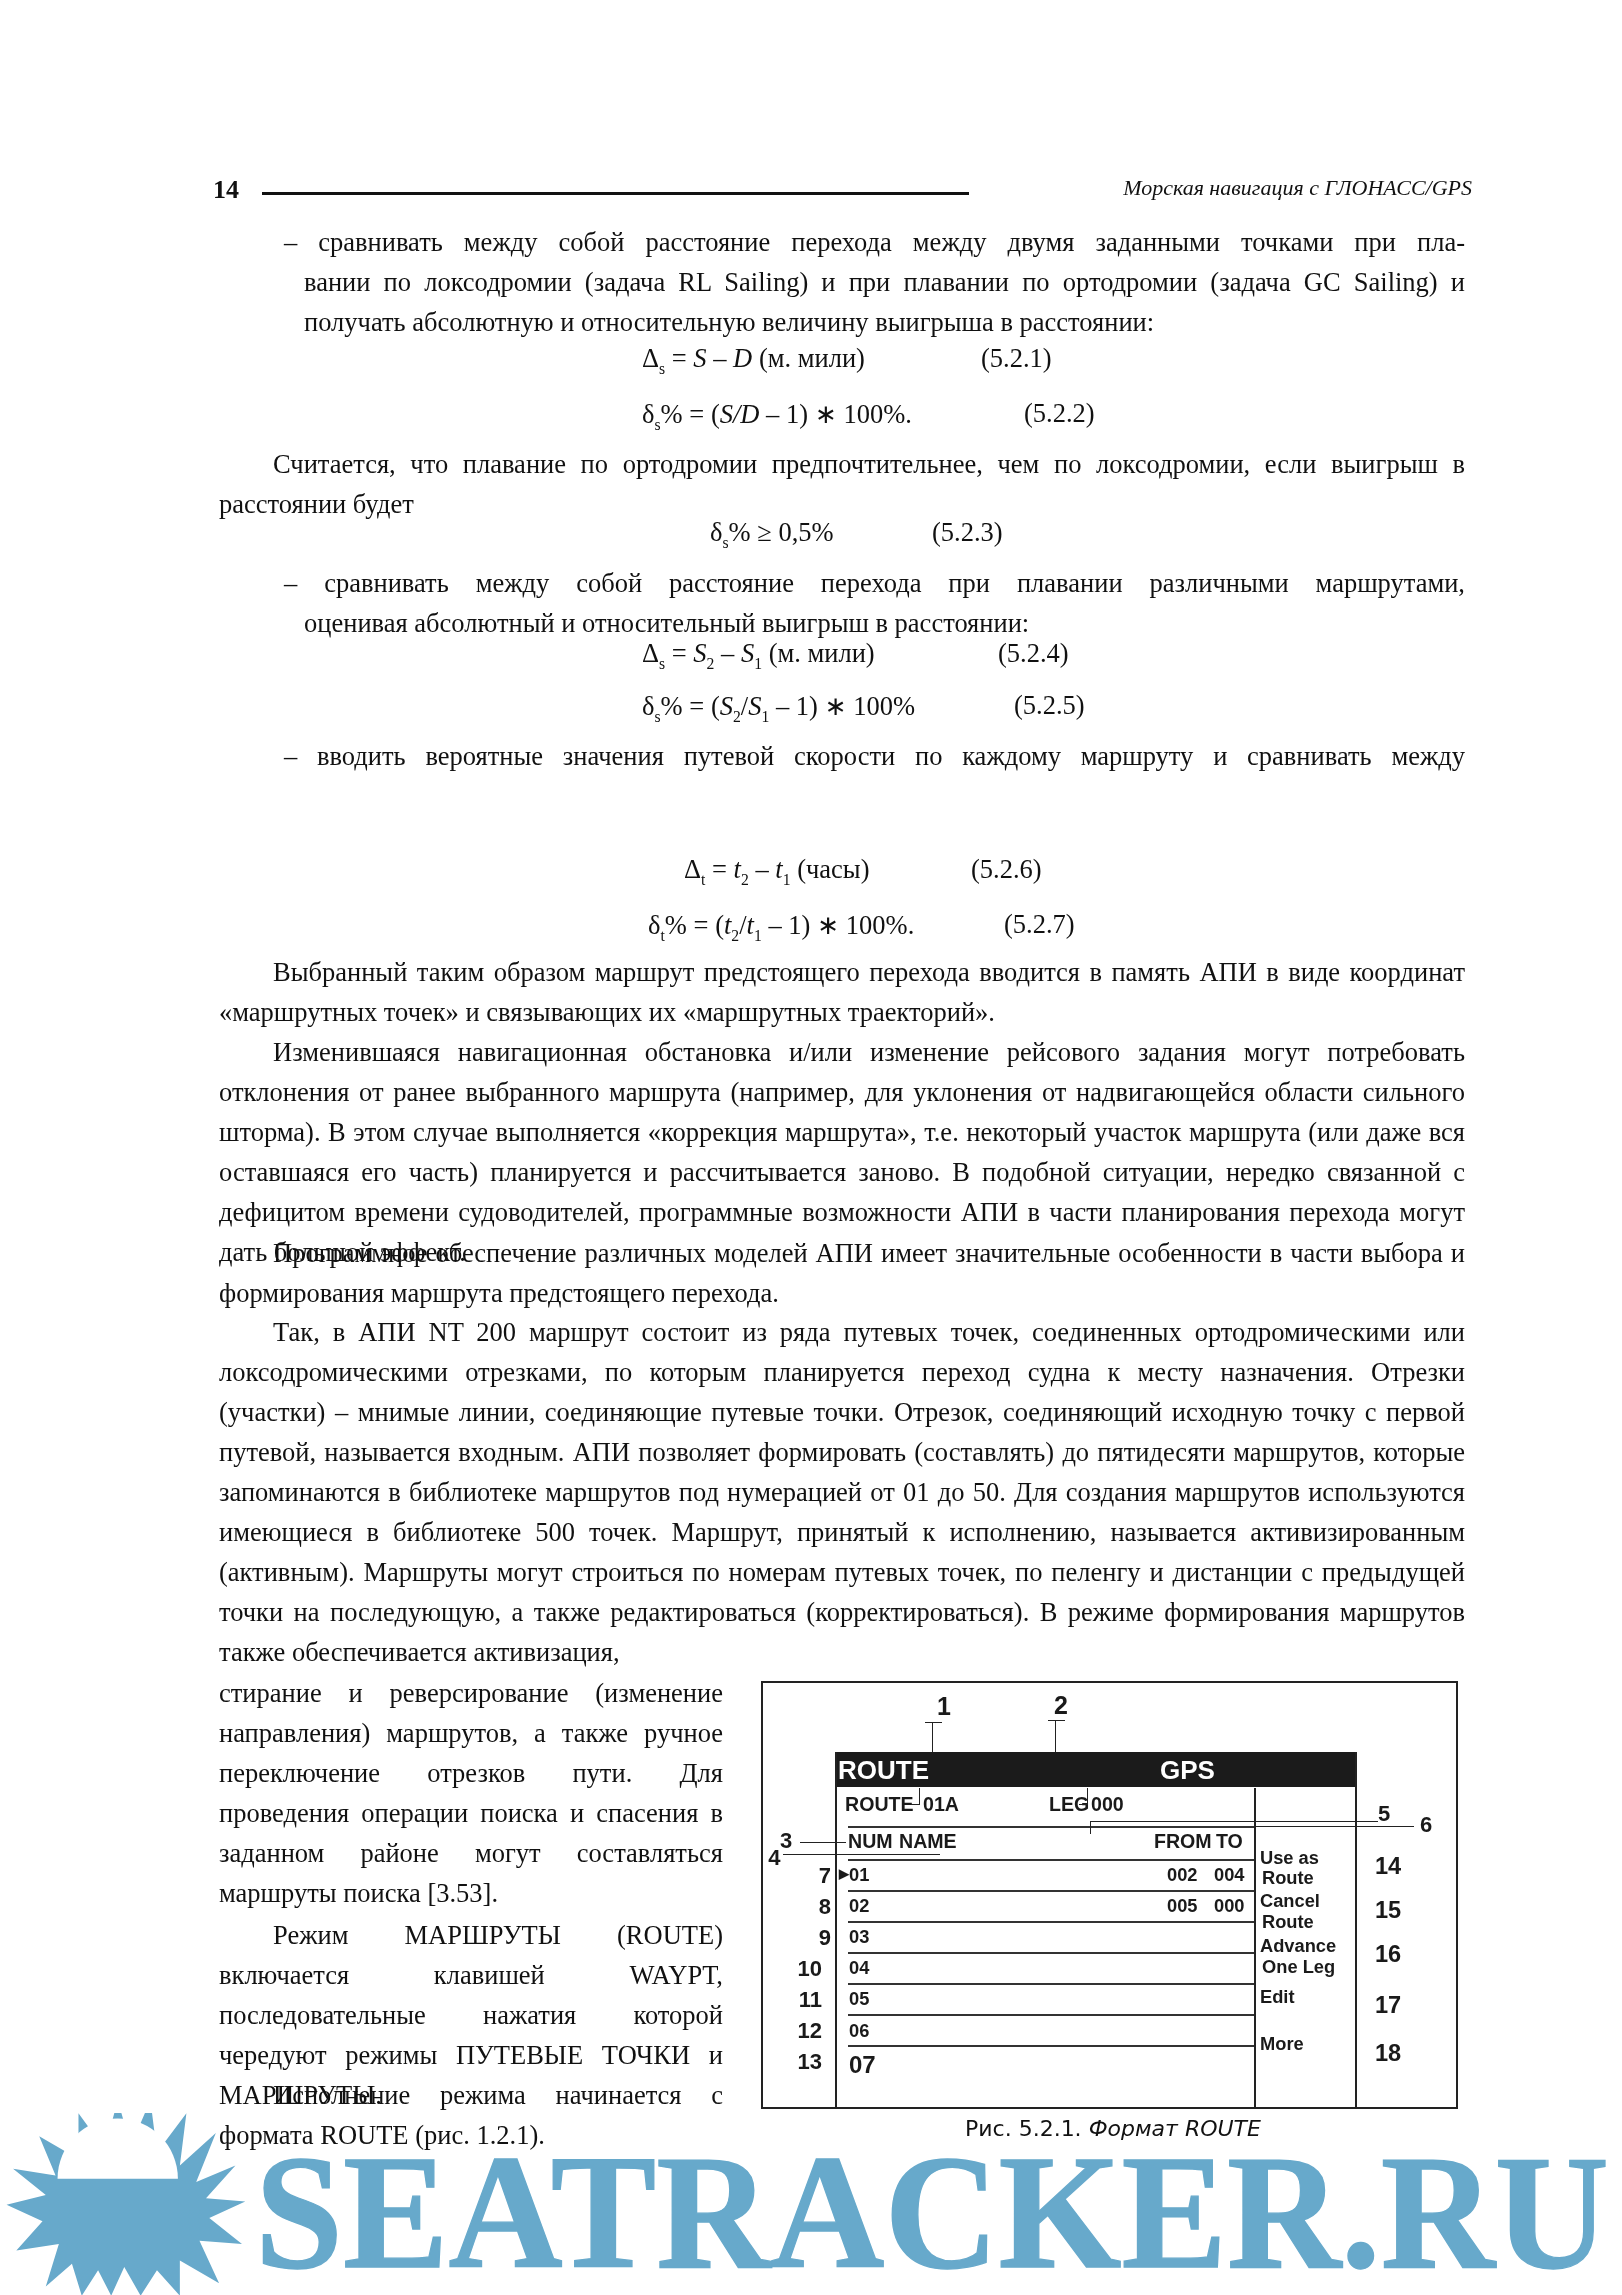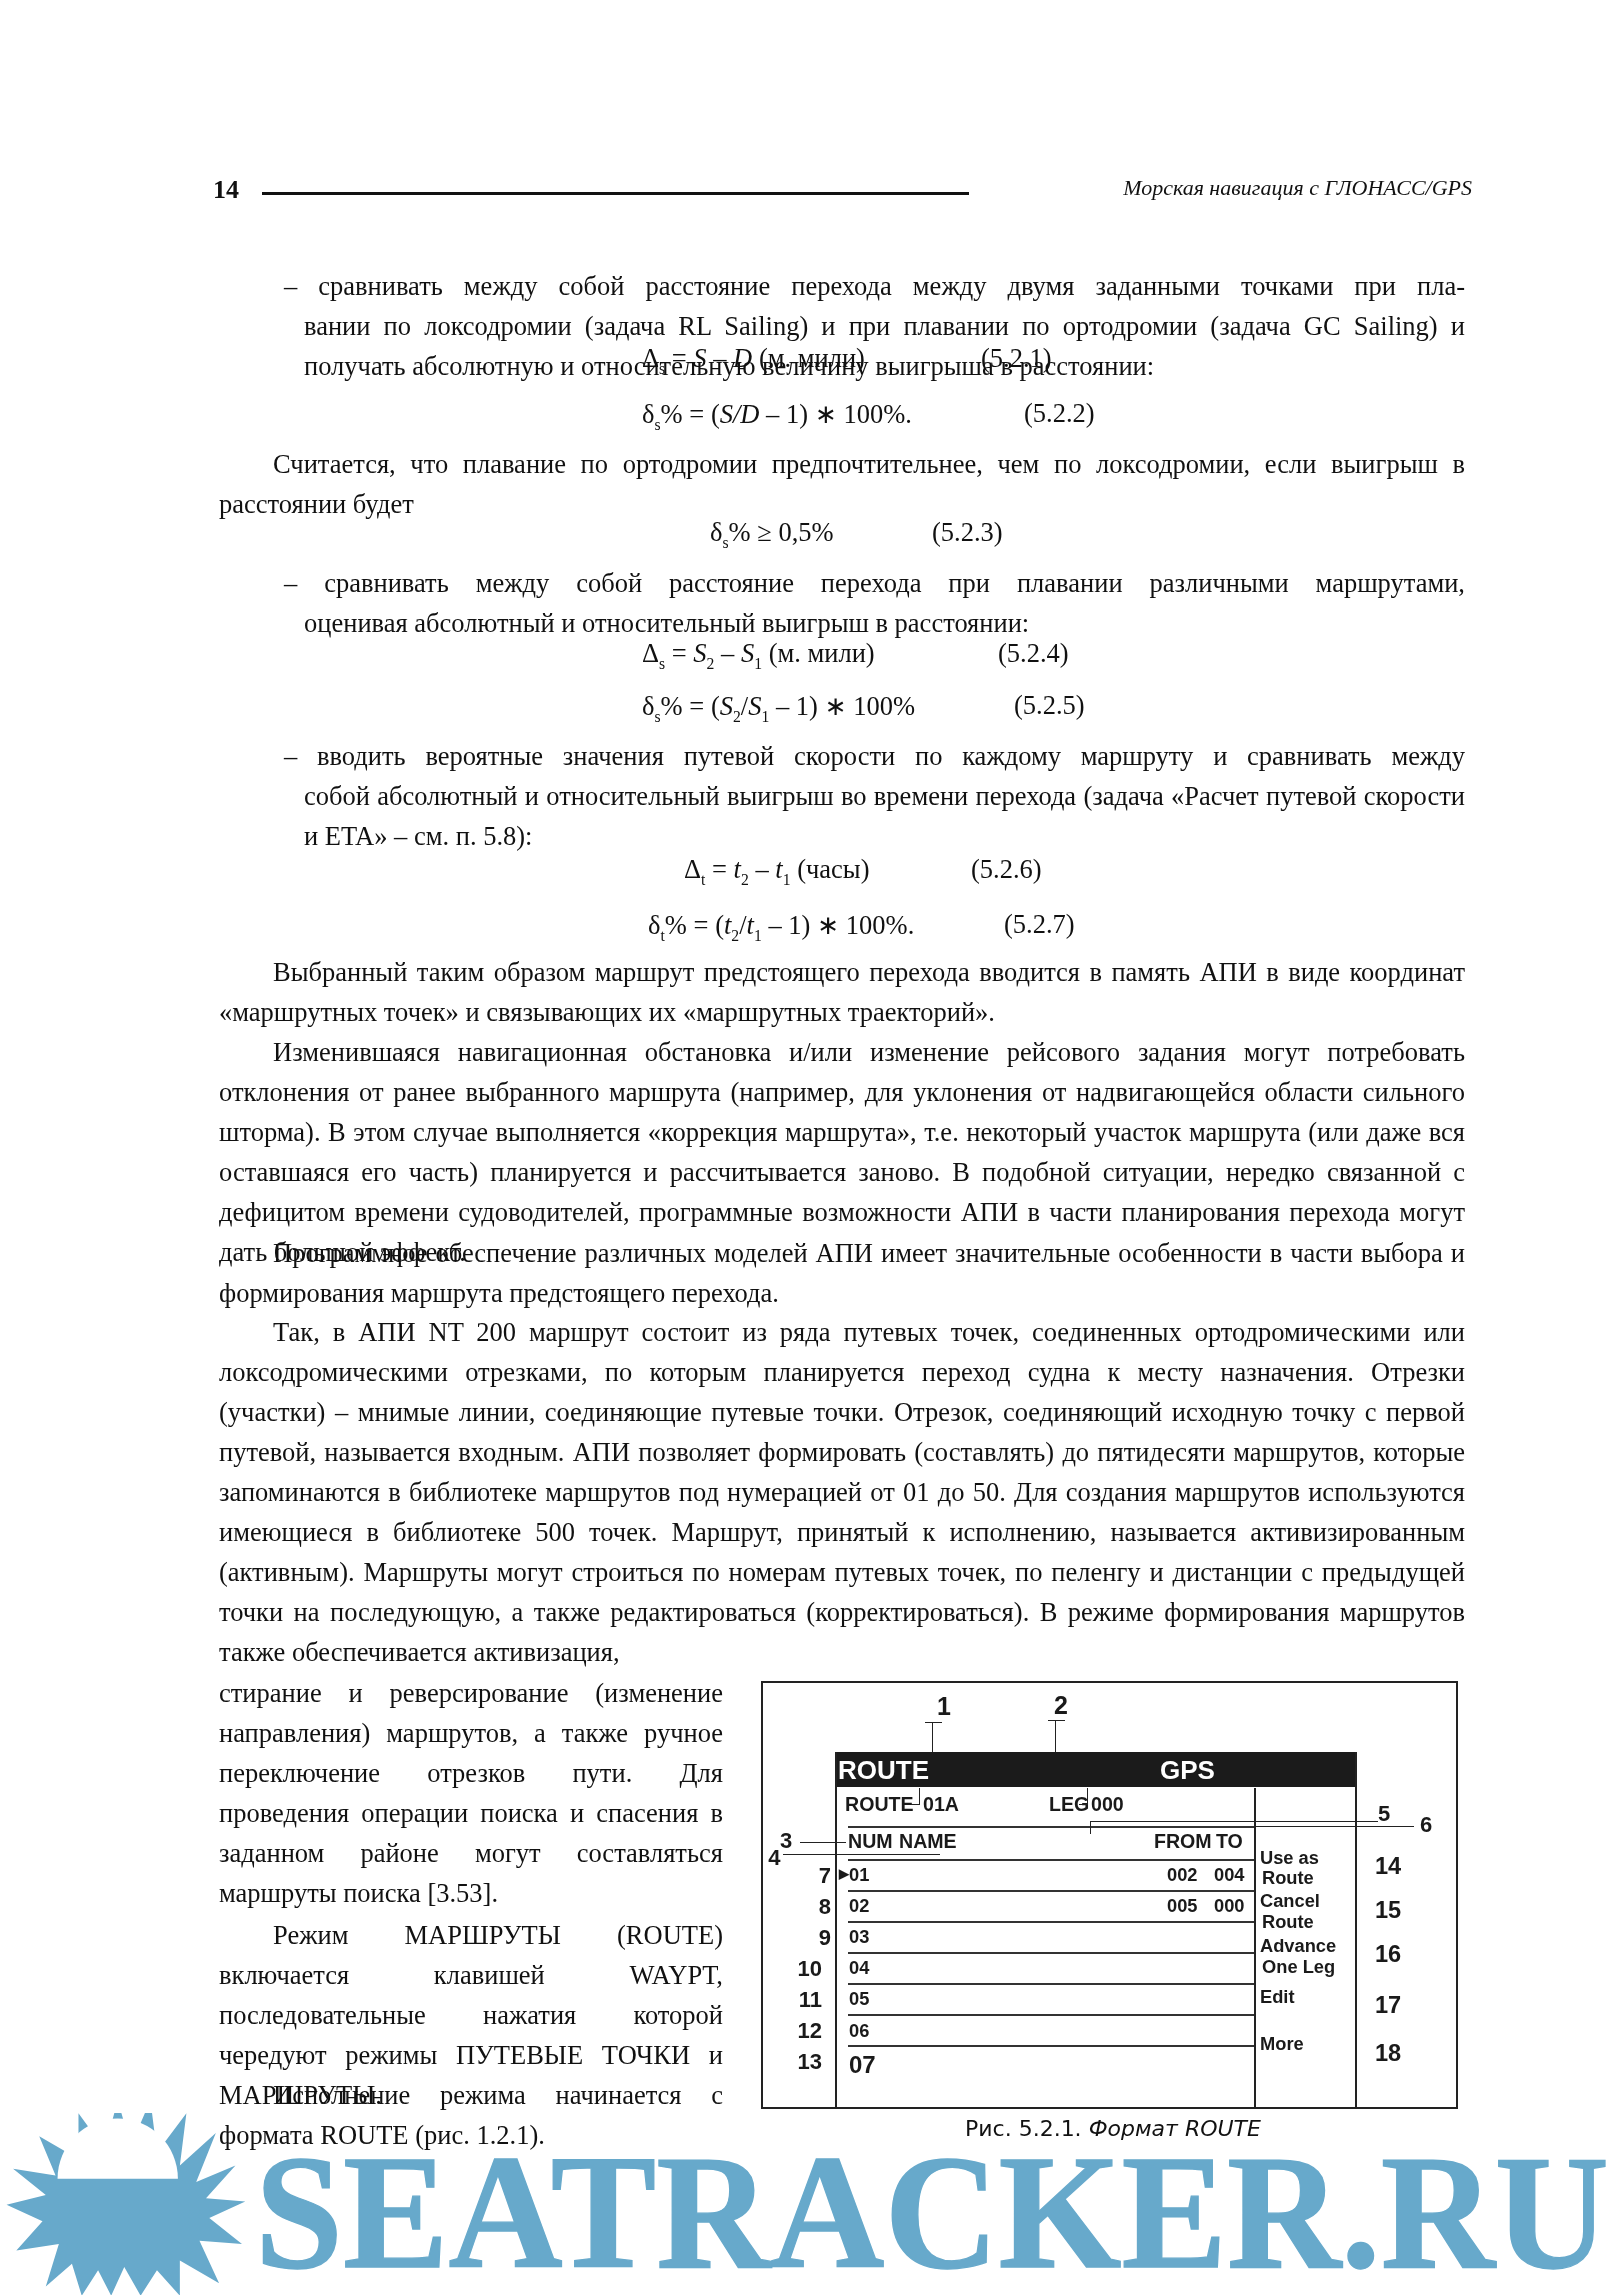"– сравнивать между собой расстояние перехода между" div.p { margin-top: 44px -> none }
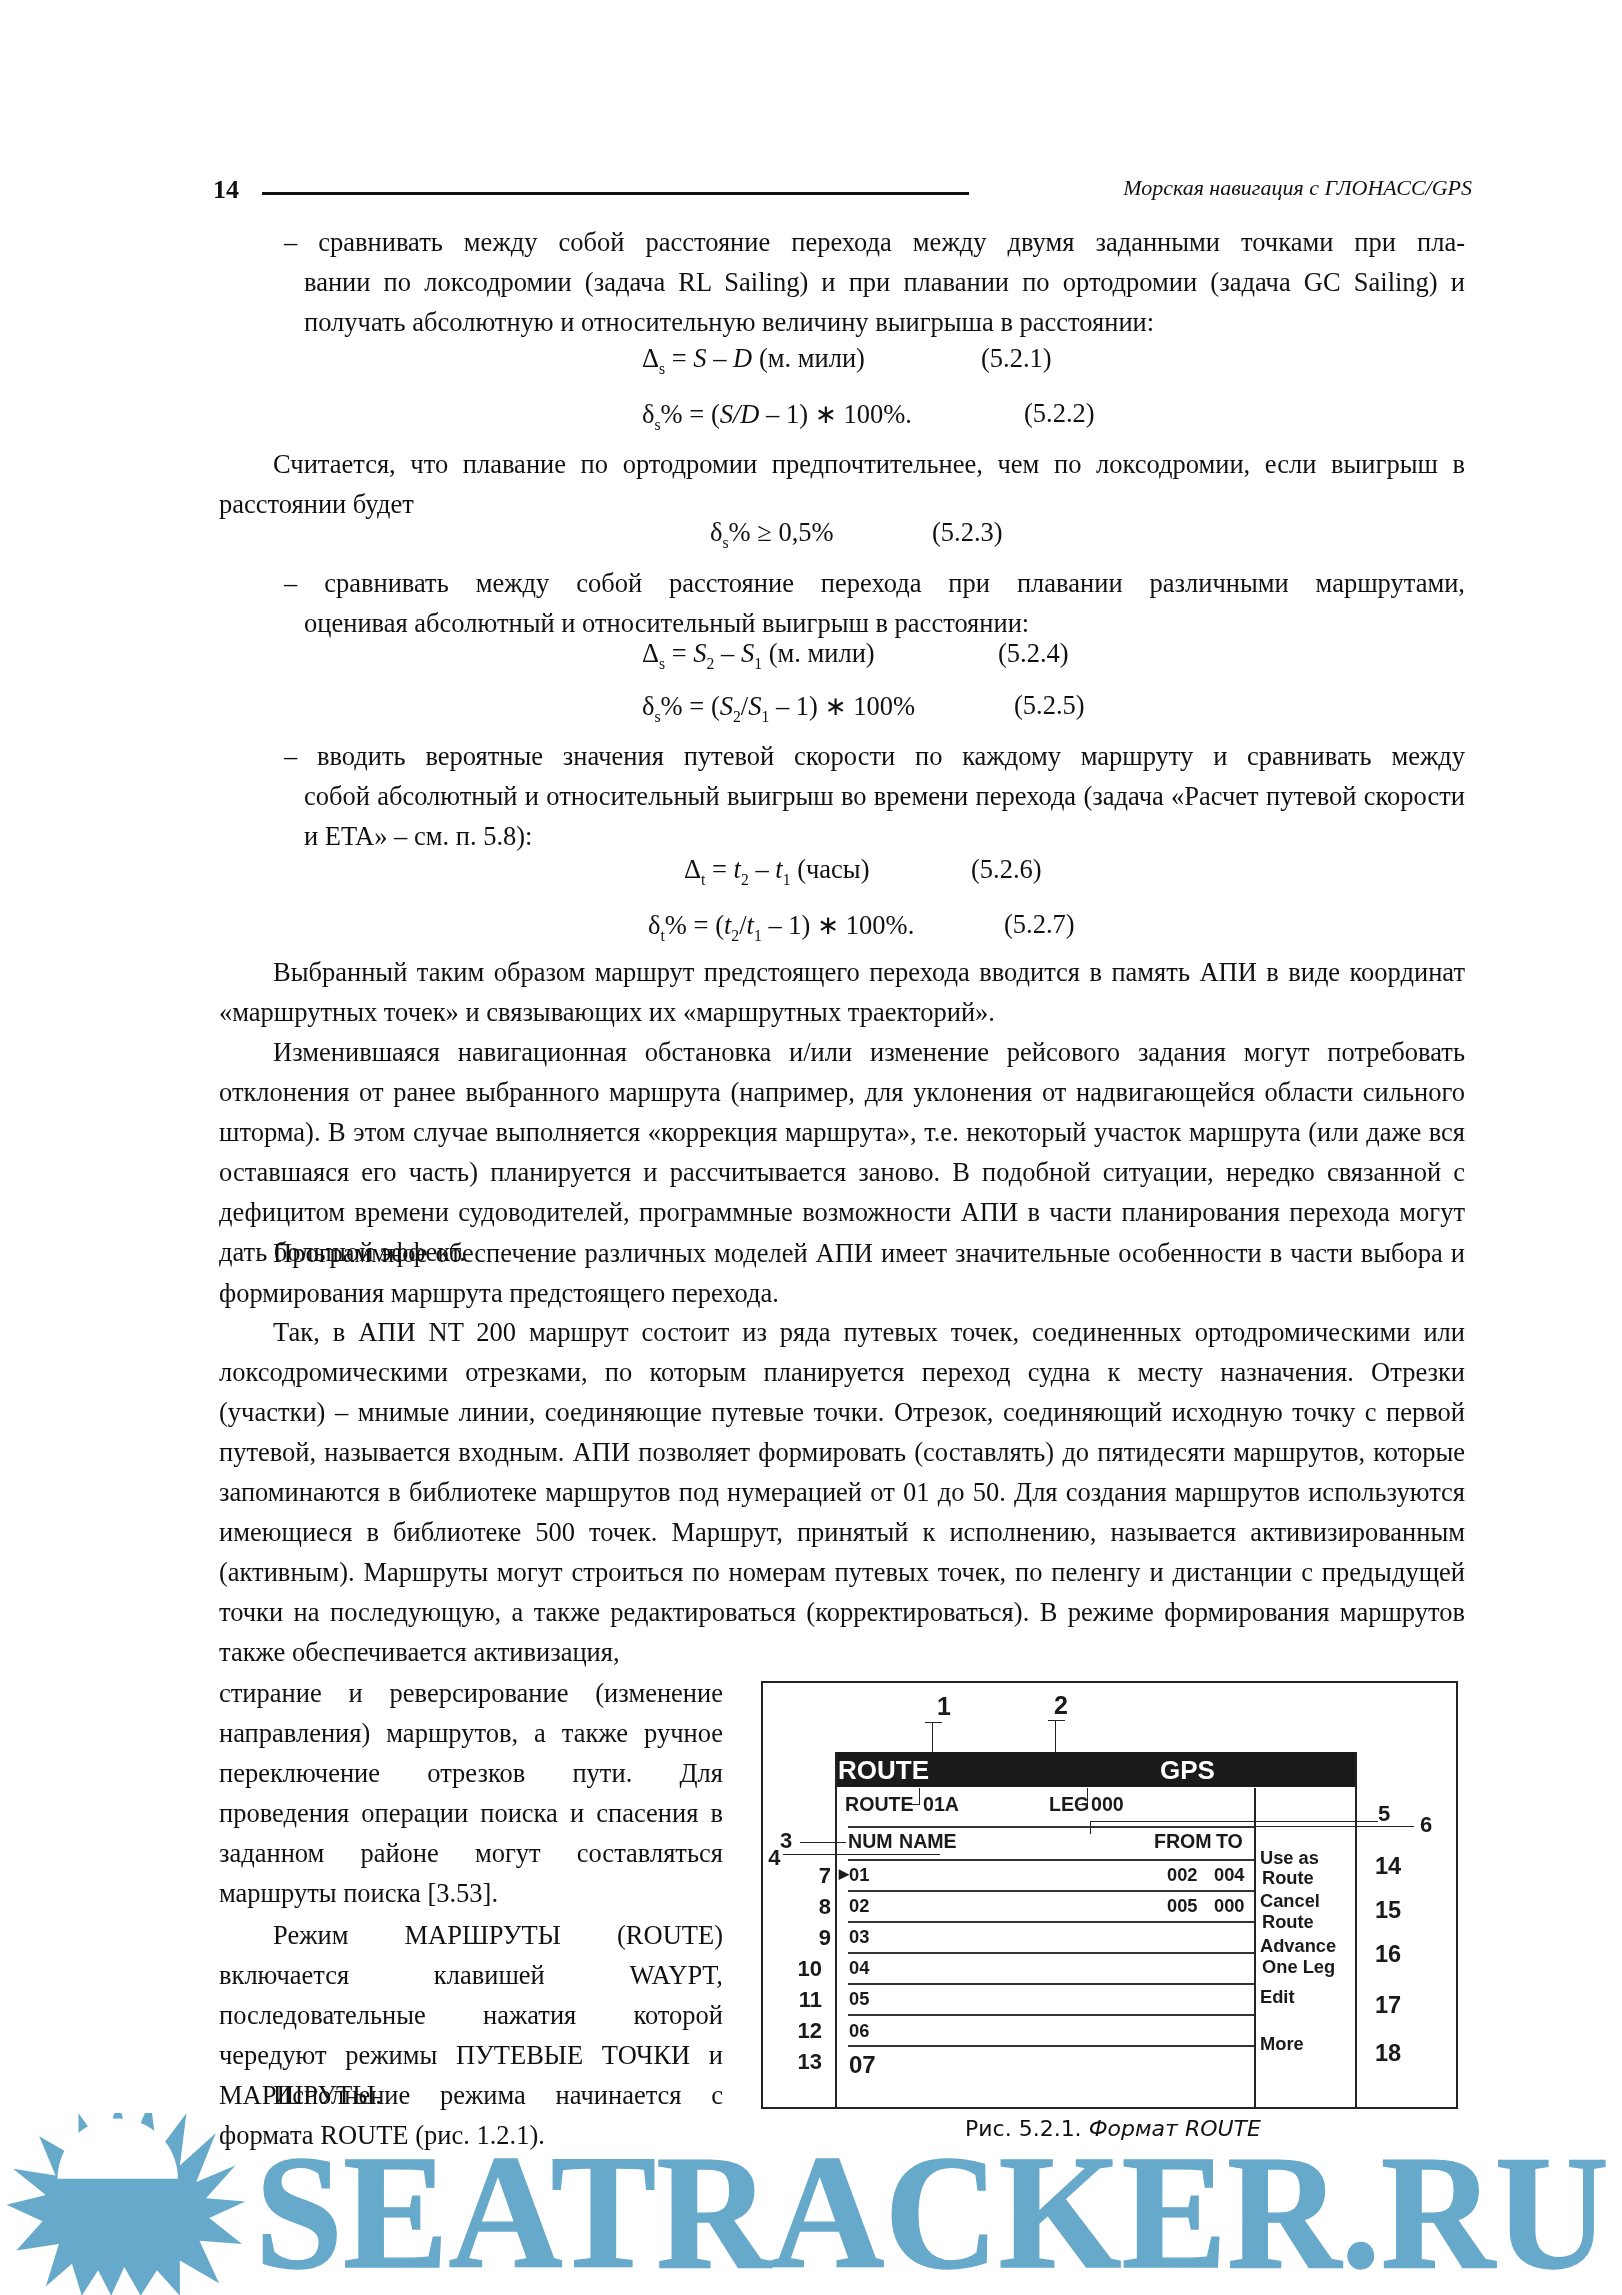"собой абсолютный и относительный выигрыш" div { html: <div>собой абсолютный и относительный выигрыш во времени перехода (задача «Расчет путевой скорости и ETA» – см. п. 5.8):</div> -> none }
